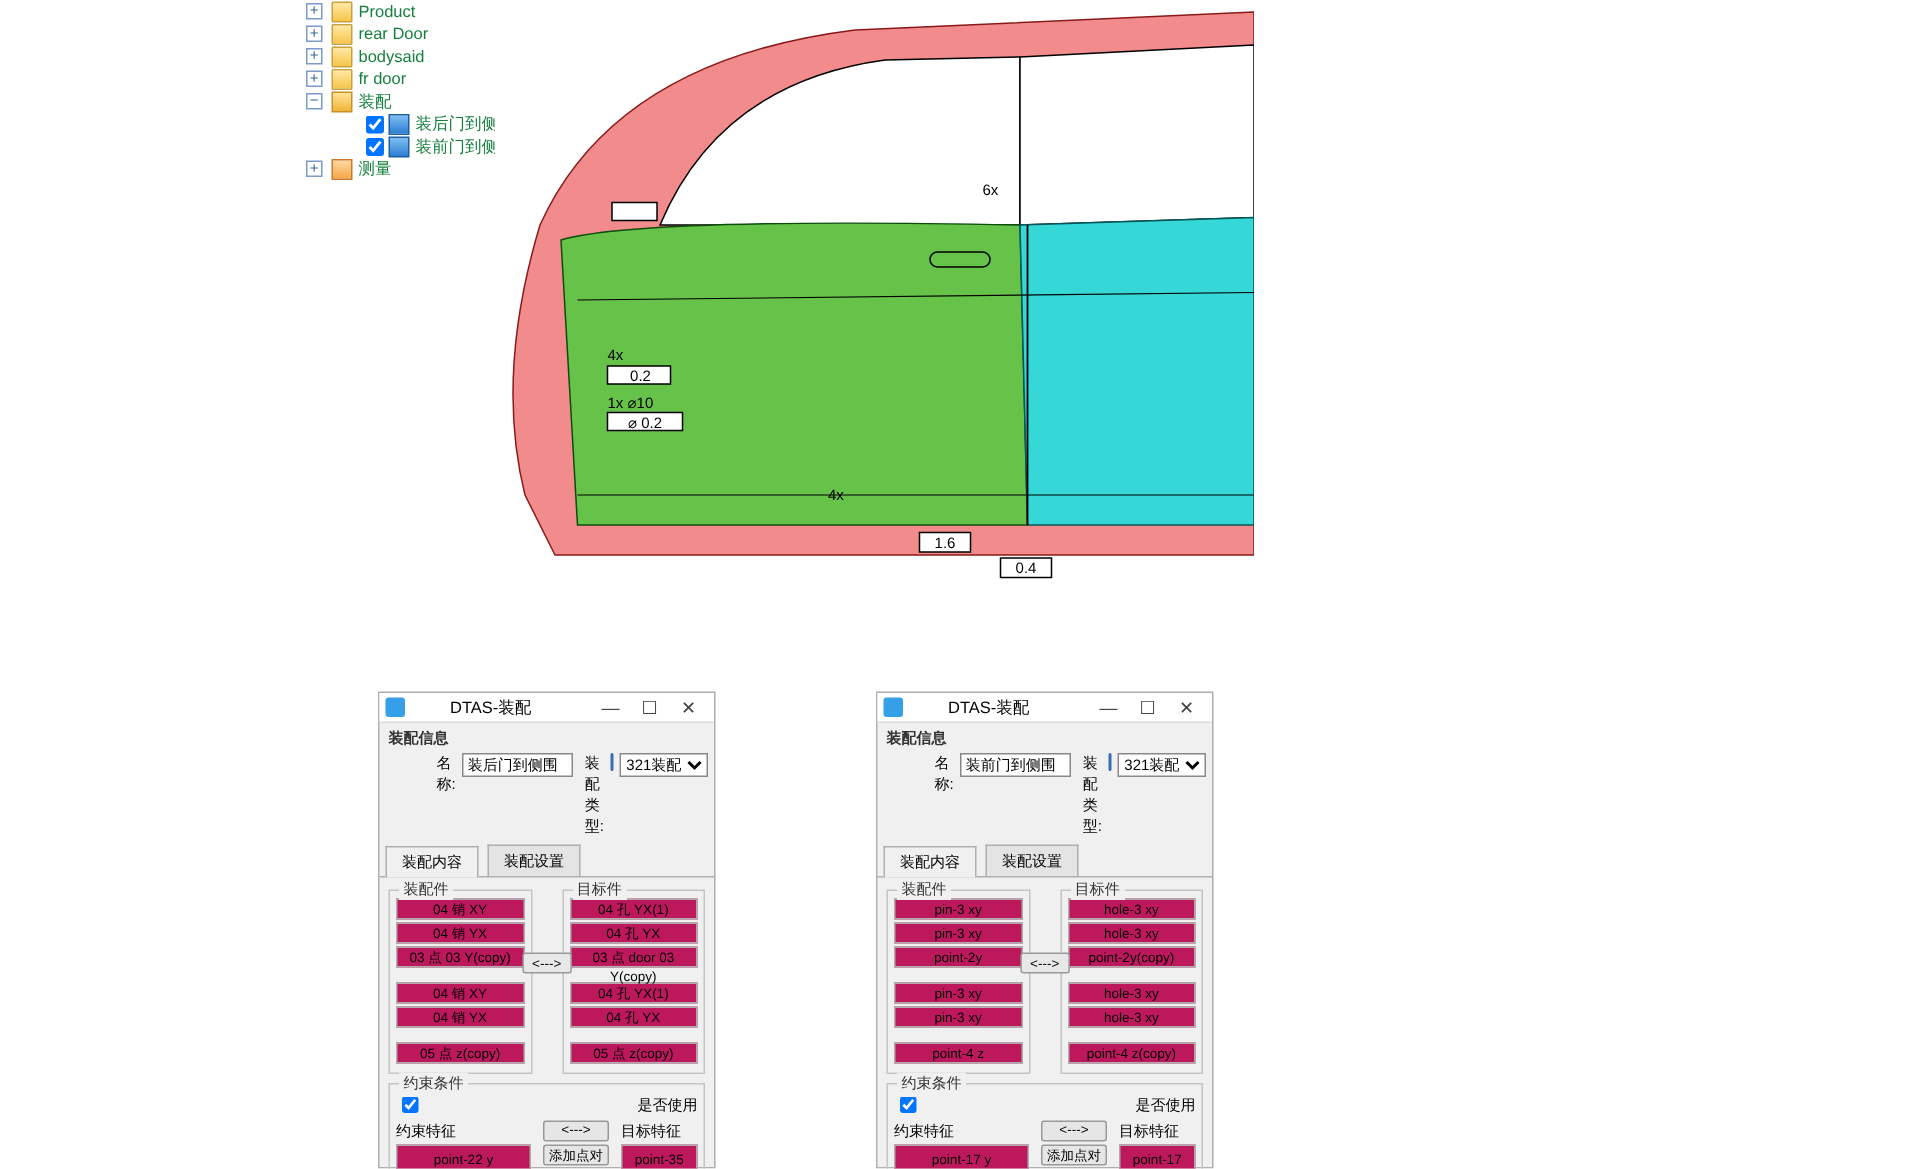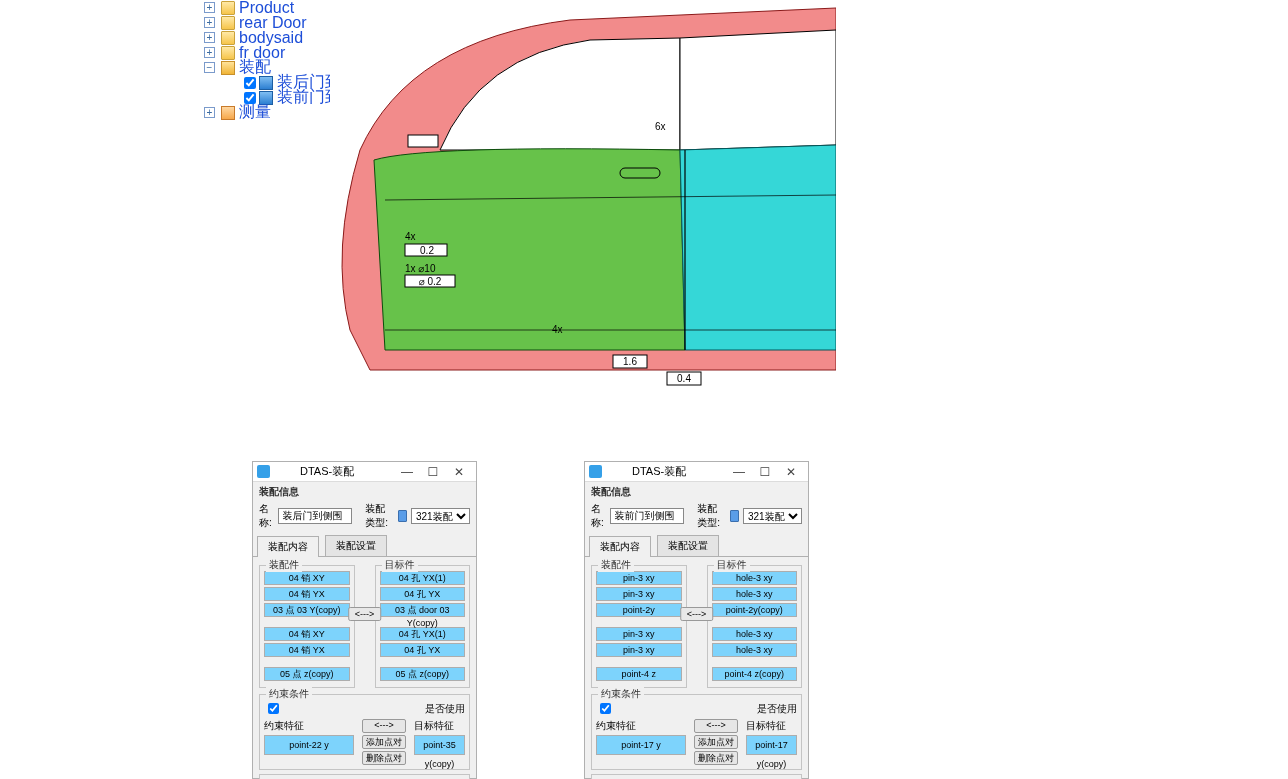"Product" .tree-label { color: #1d4ed8 -> #15803d; font-size: 16px -> 11px }
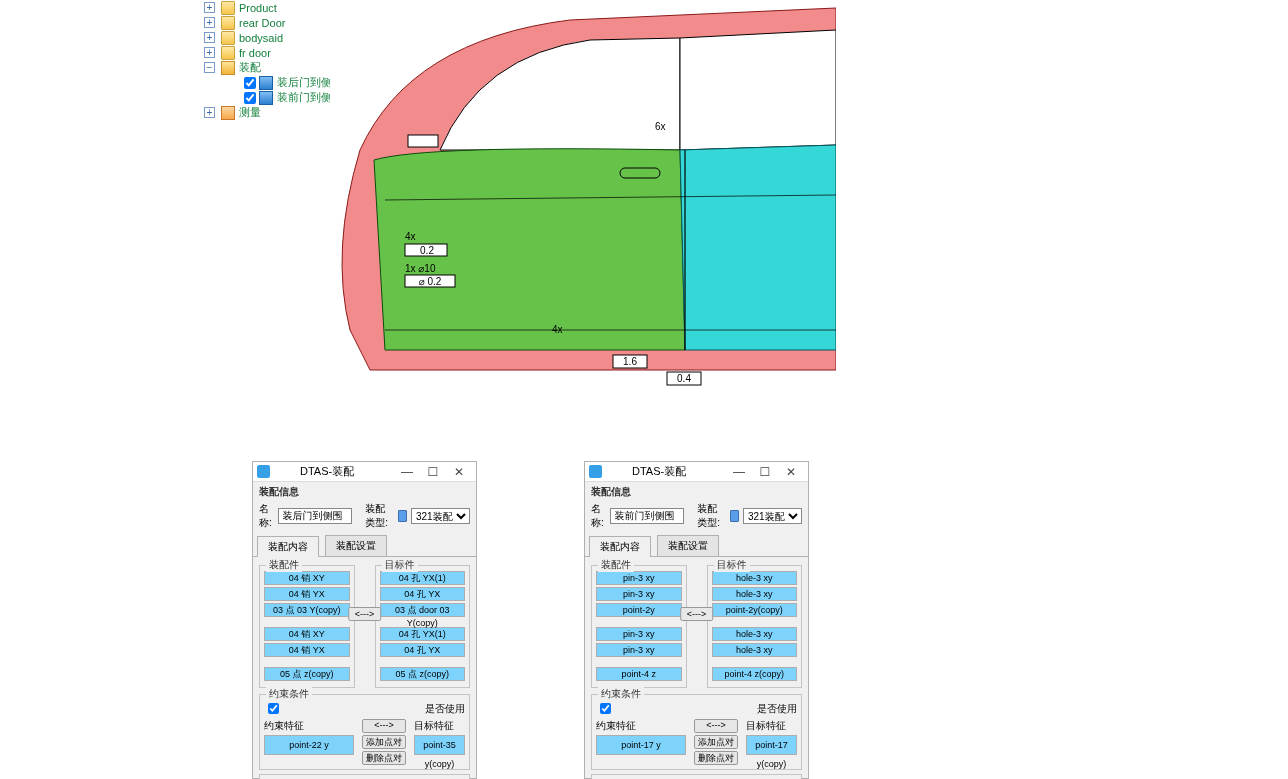"名称:" .row { align-items: center -> flex-start; margin-left: none -> 32px }
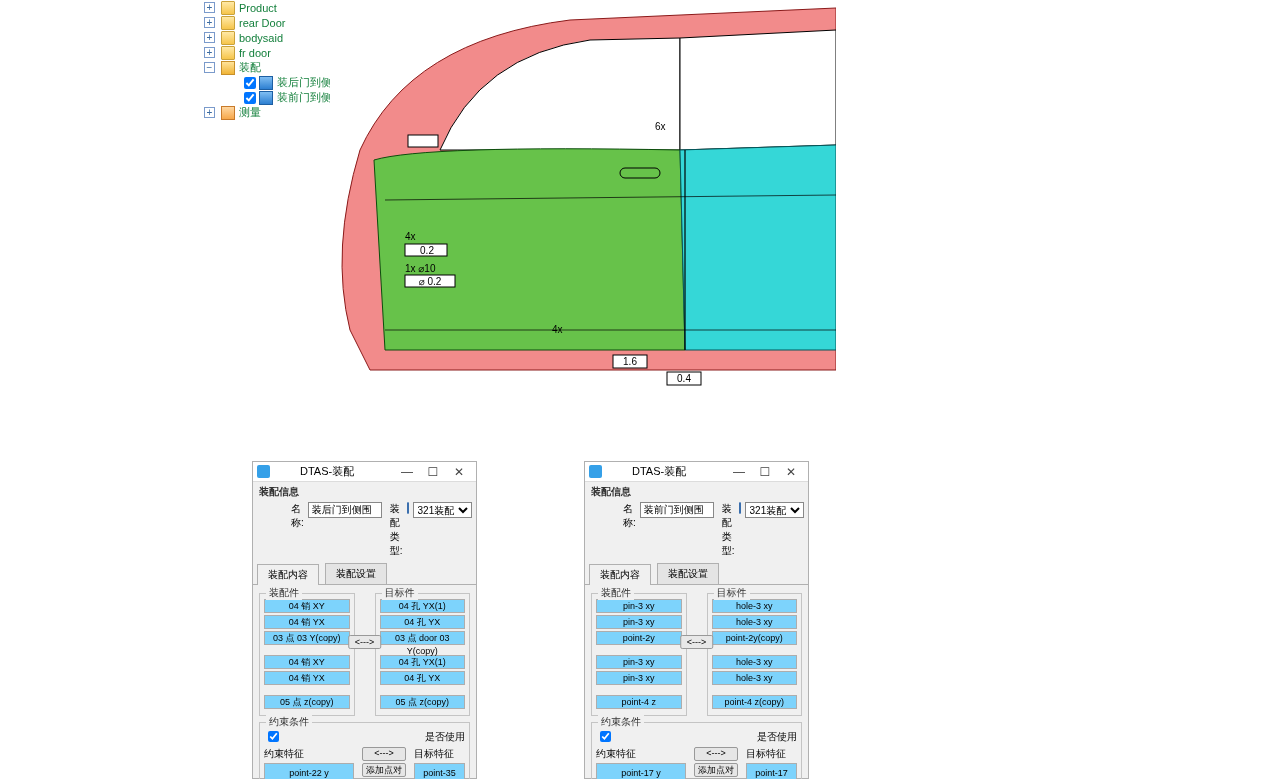"04 销 XY" .list-itm { background: #7dd3fc -> #be185d }
